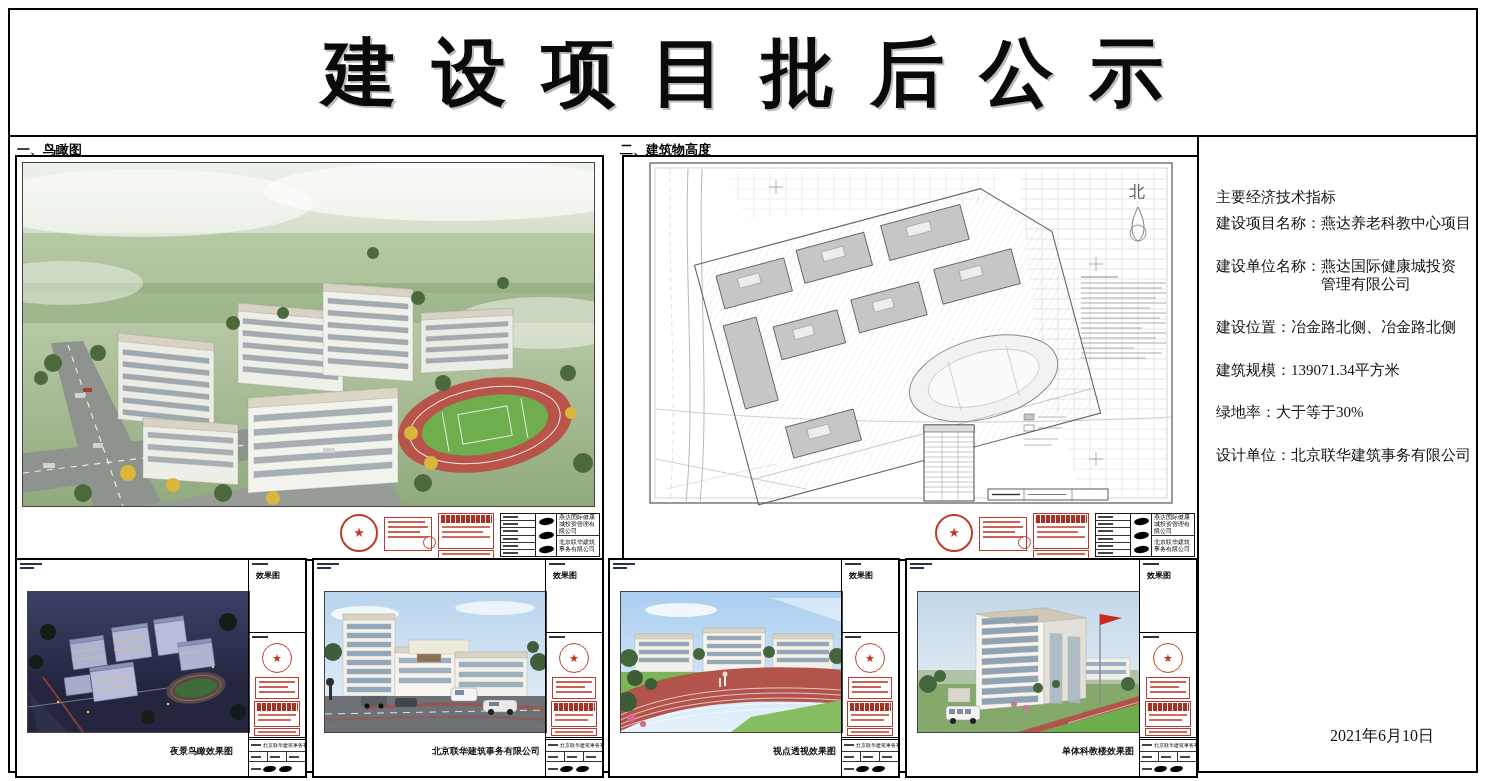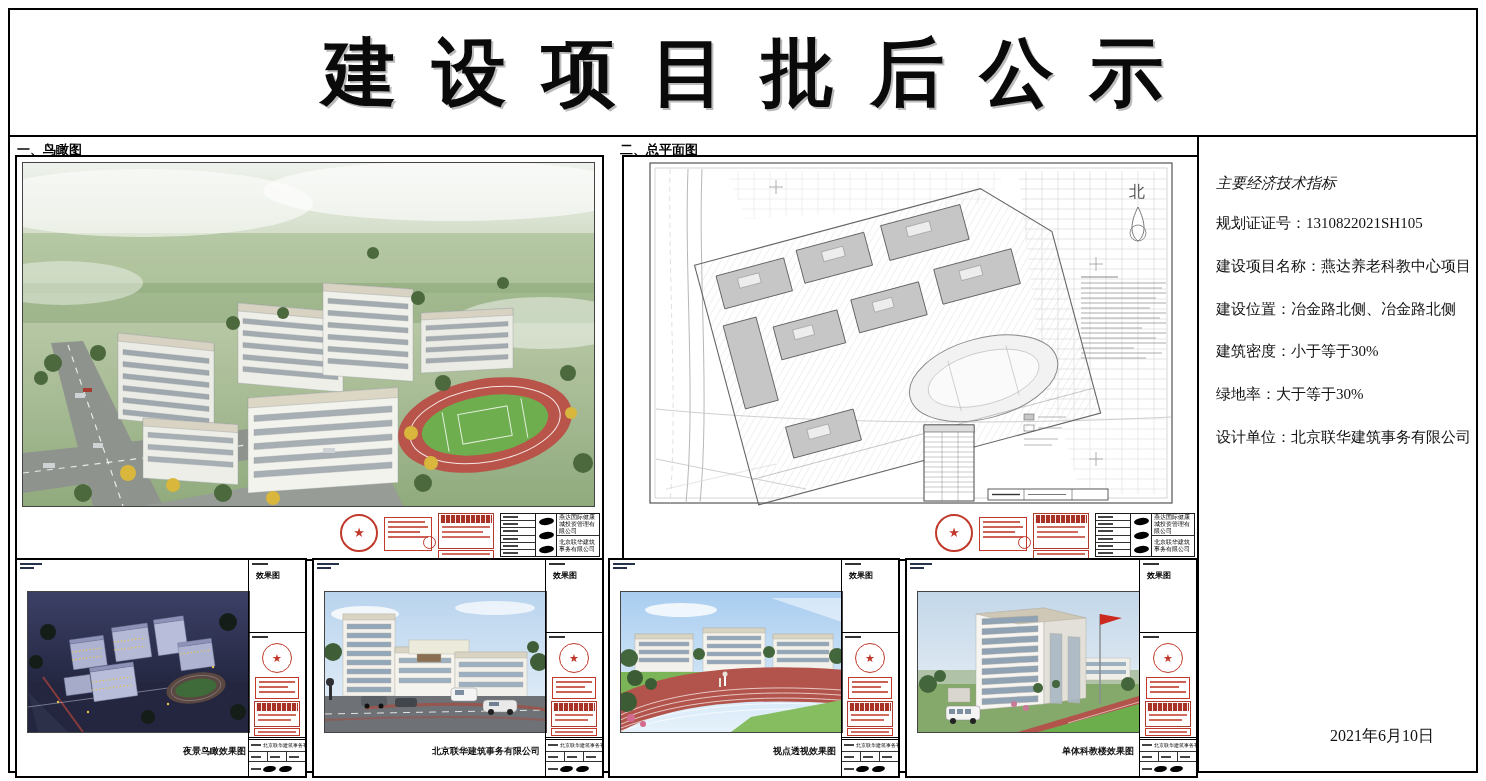"二、总平面图" div.sec-label { text: 总平面图 -> 建筑物高度 }
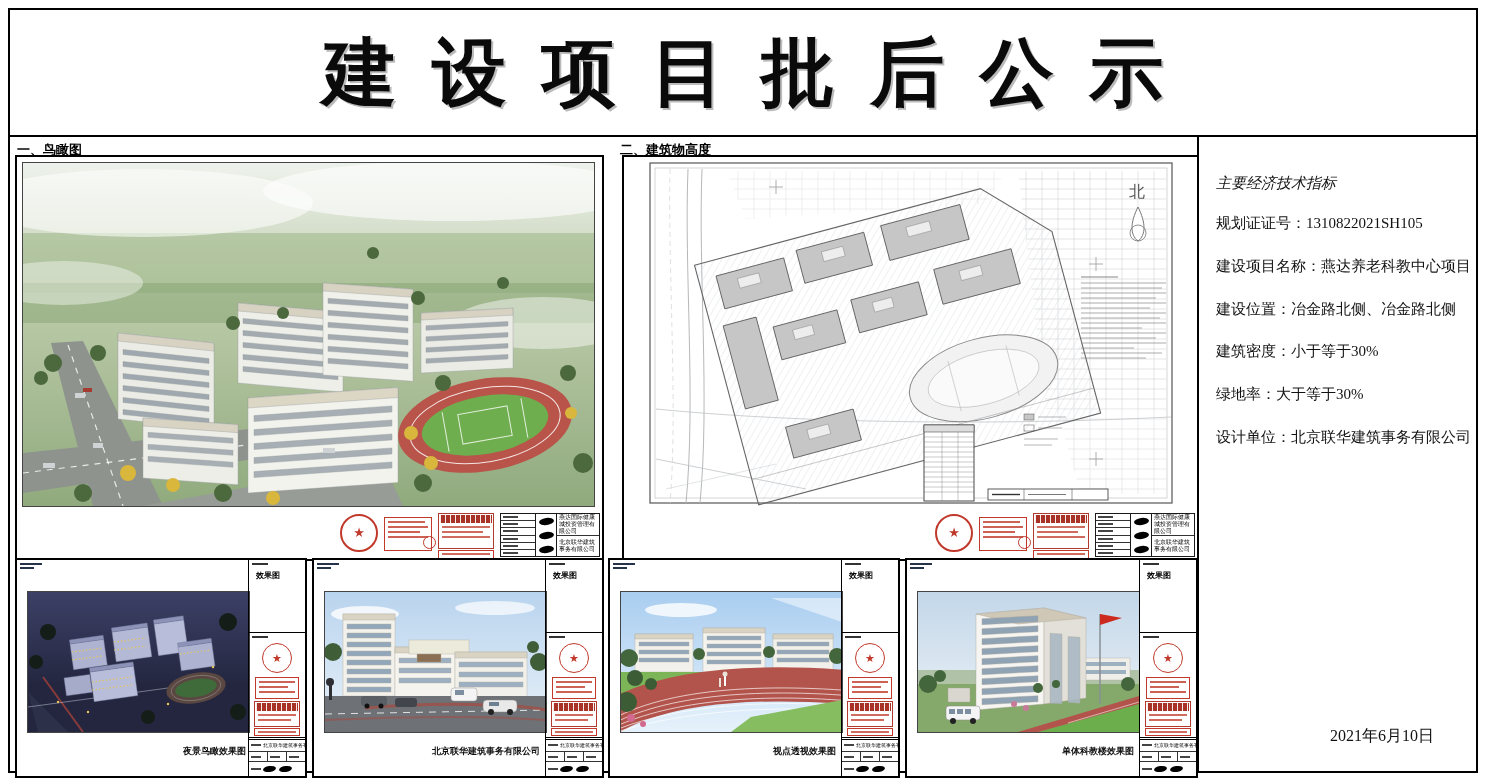"主要经济技术指标" .ind-head { font-style: italic -> none; top: 38px -> 52px }
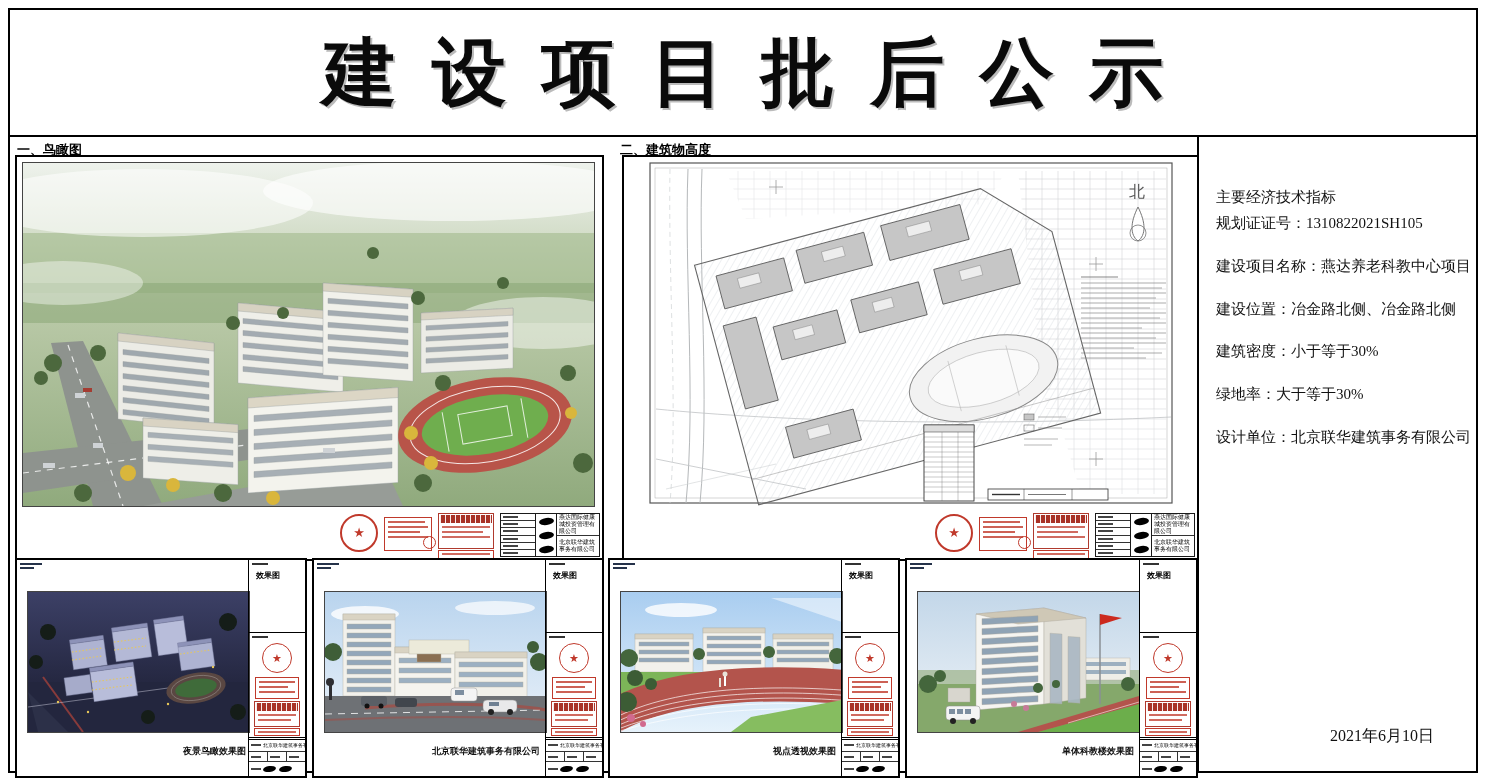"规划证证号：" div.ind-row { html: <div> <span>规划证证号：</span> <span>1310822021SH105</span> </div> -> none }
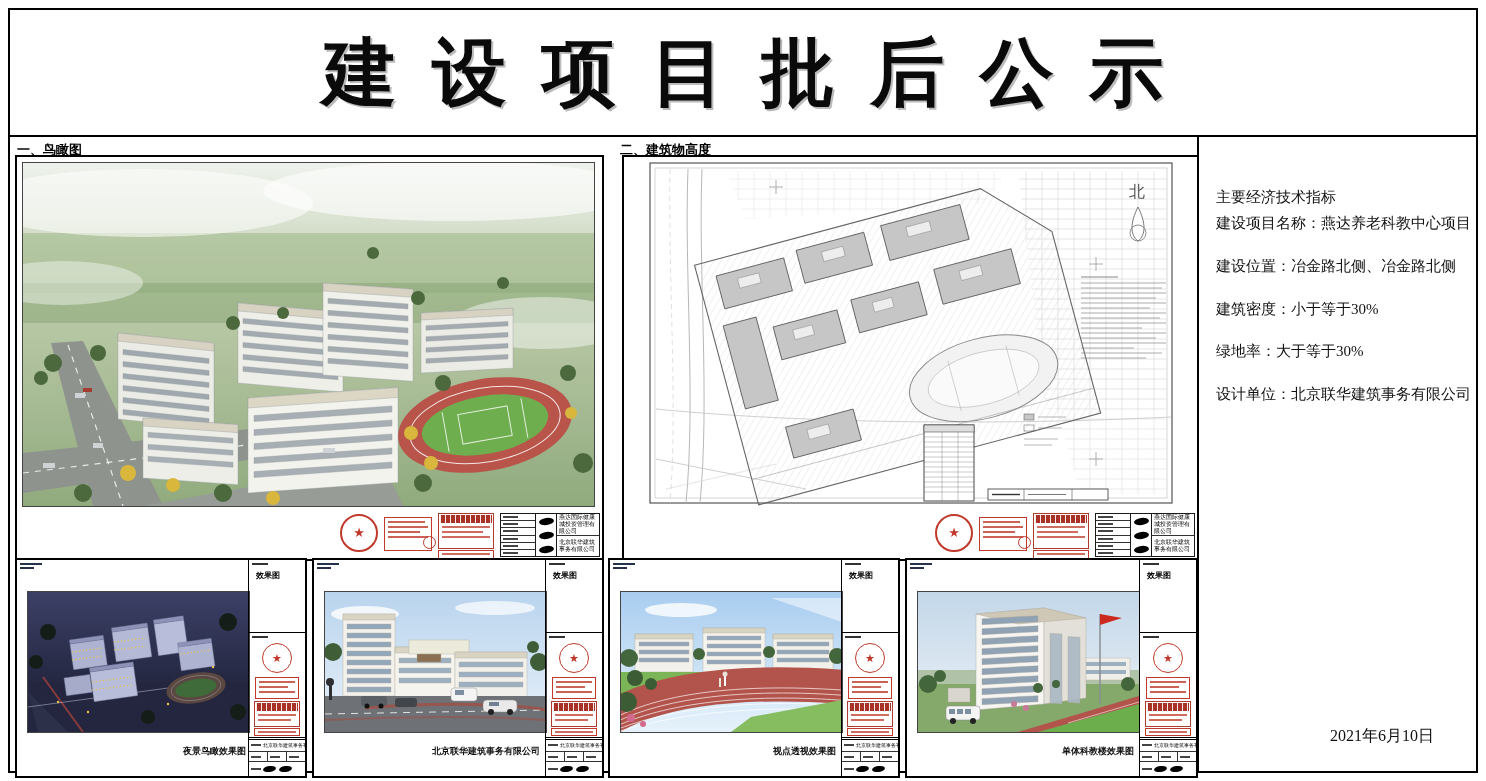"建设单位名称：" div.ind-row { html: none -> <div> <span>建设单位名称：</span> <span>燕达国际健康城投资管理有限公司</span> </div> }
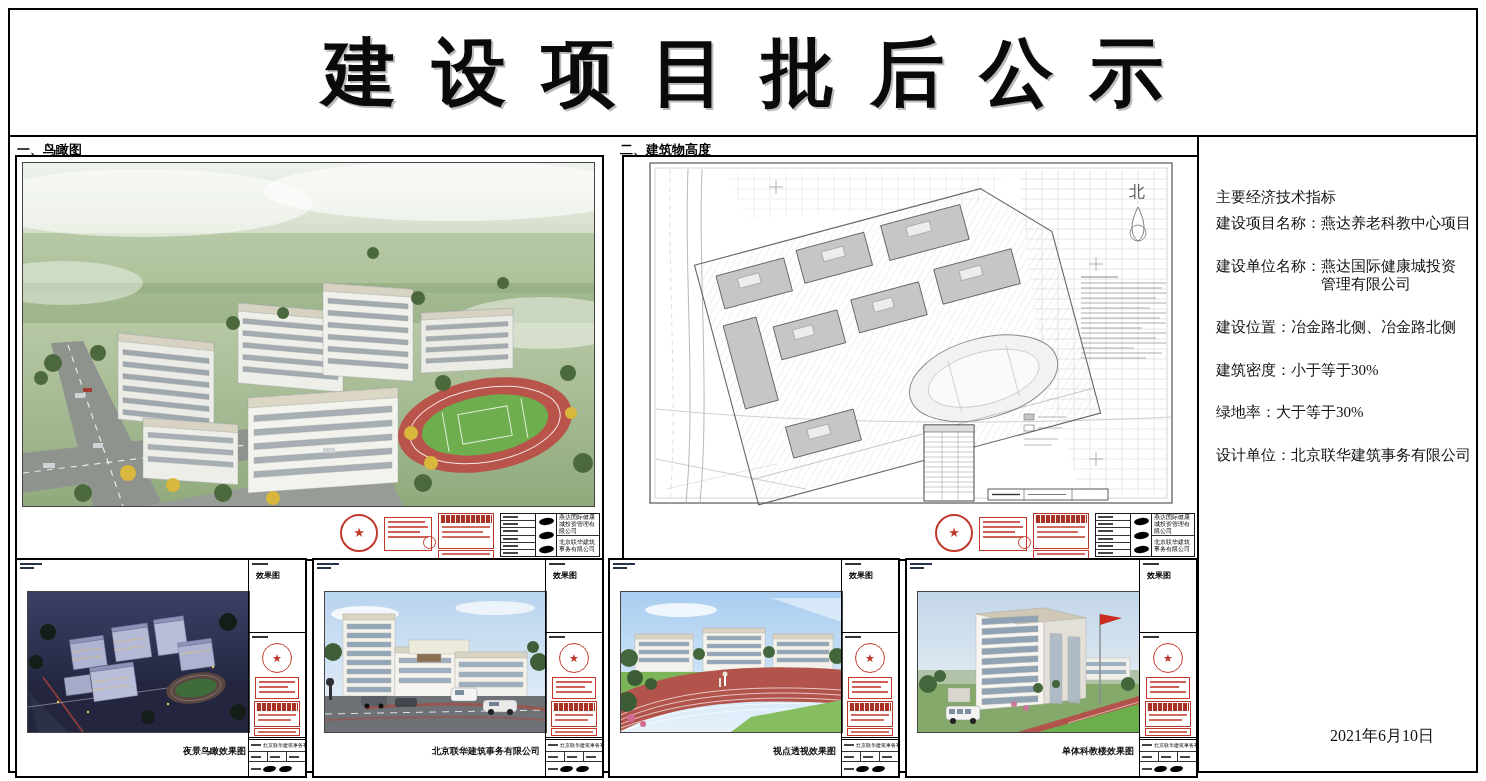"建筑规模：" div.ind-row { html: none -> <div> <span>建筑规模：</span> <span>139071.34平方米</span> </div> }
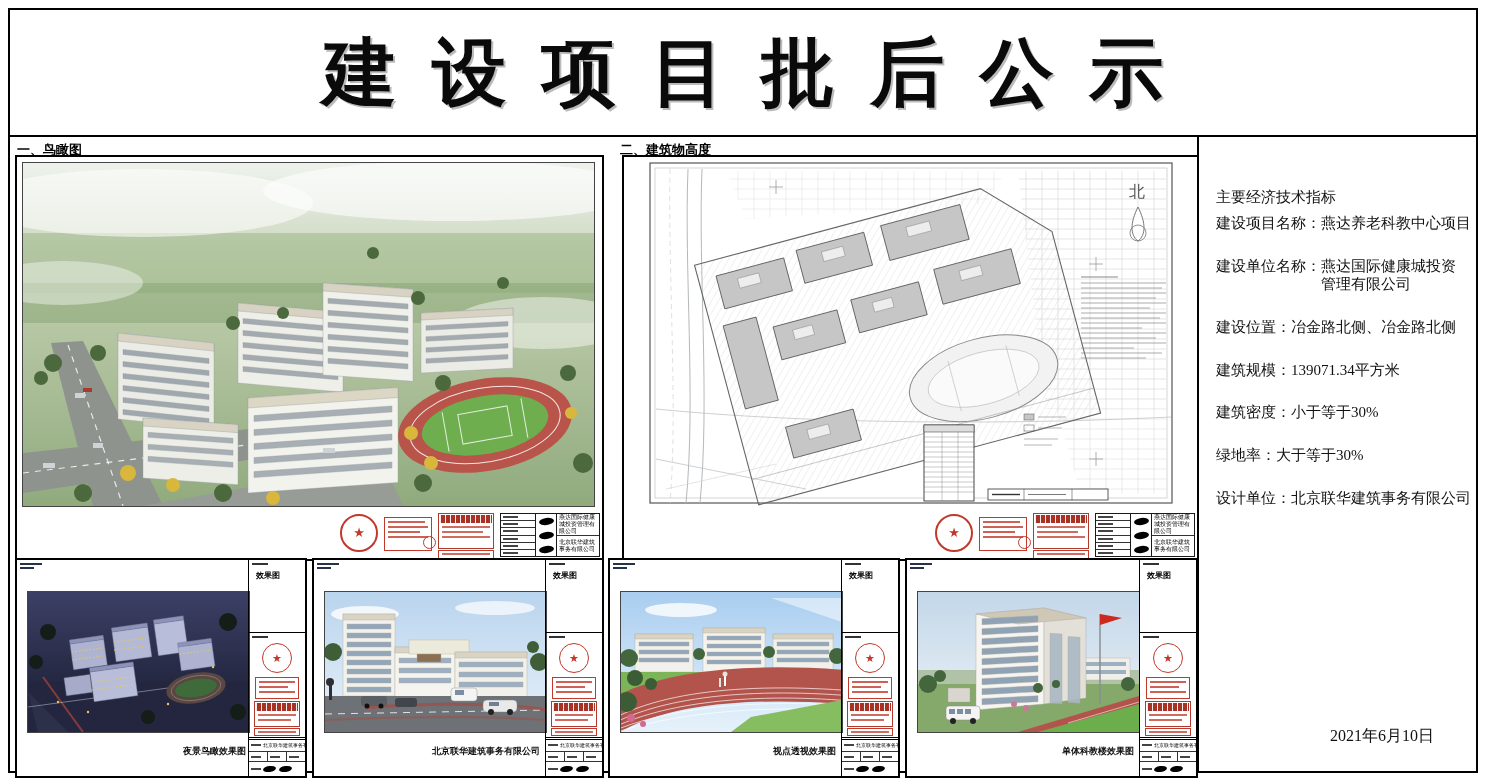"建筑密度：" div.ind-row { html: <div> <span>建筑密度：</span> <span>小于等于30%</span> </div> -> none }
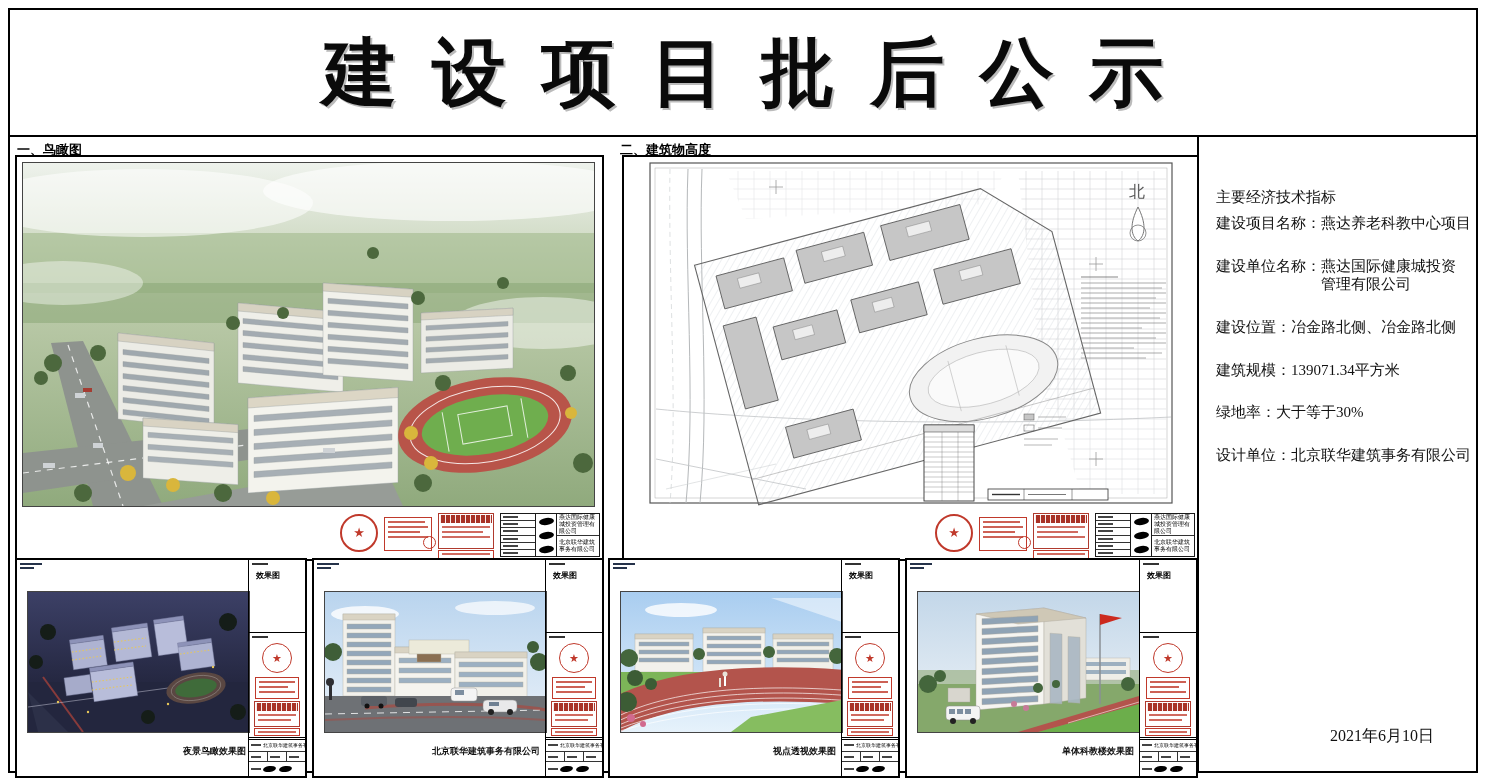"夜景鸟瞰效果图" div.bp-caption { right: 59px -> 72px }
